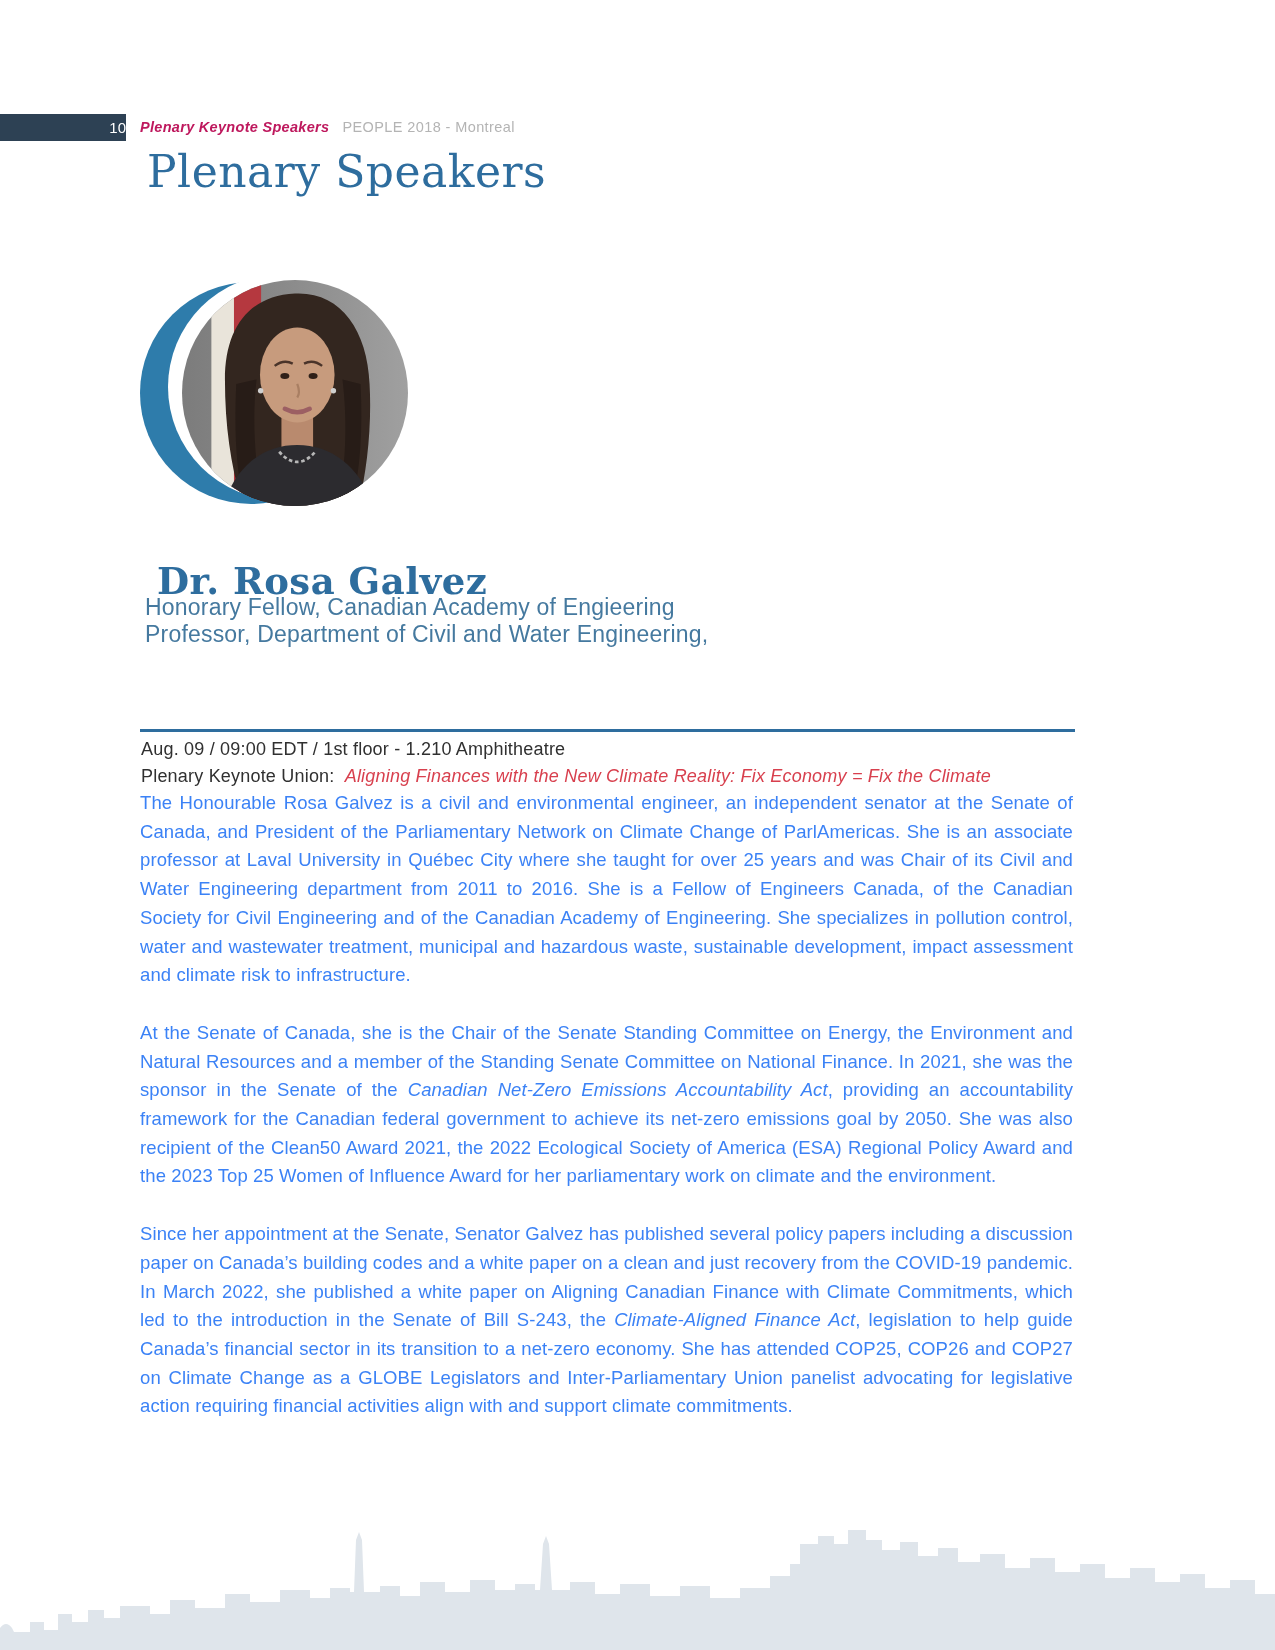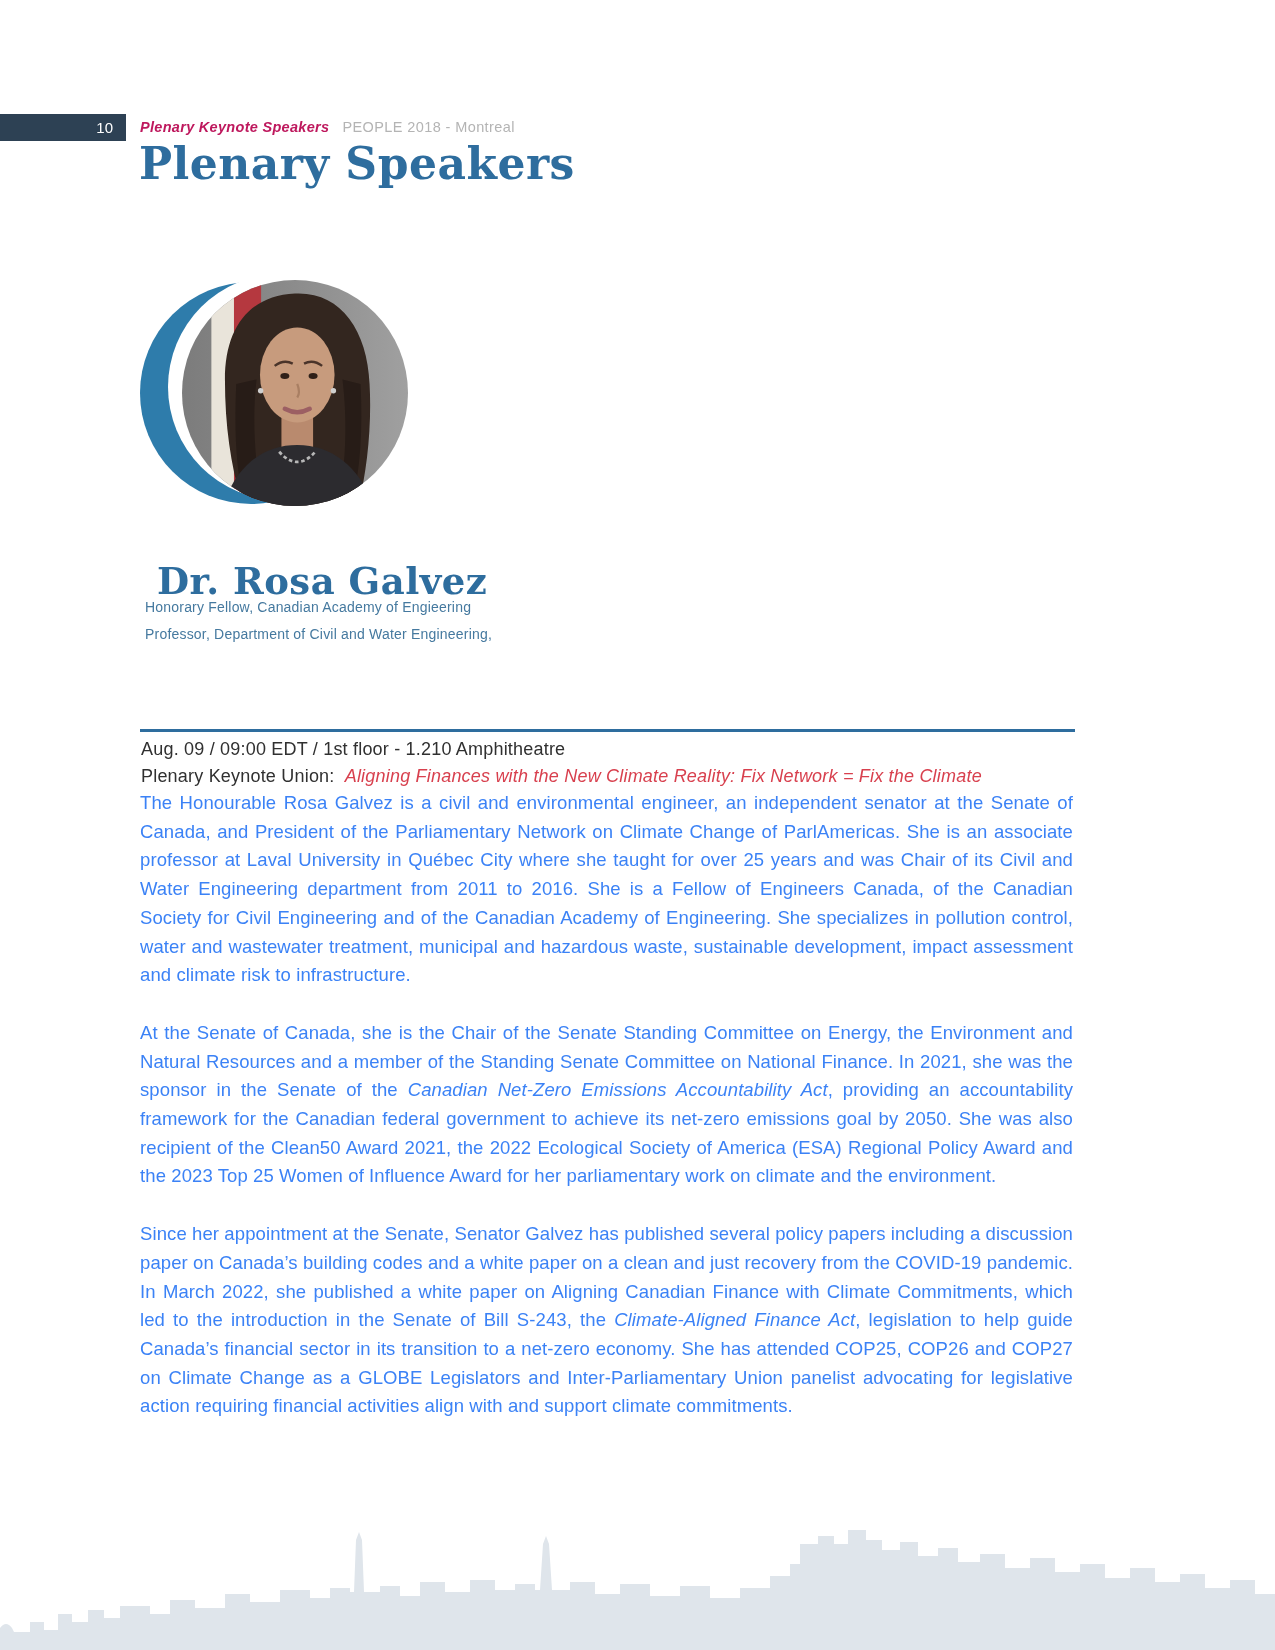"10" .topbar .num { padding-right: 13px -> none }
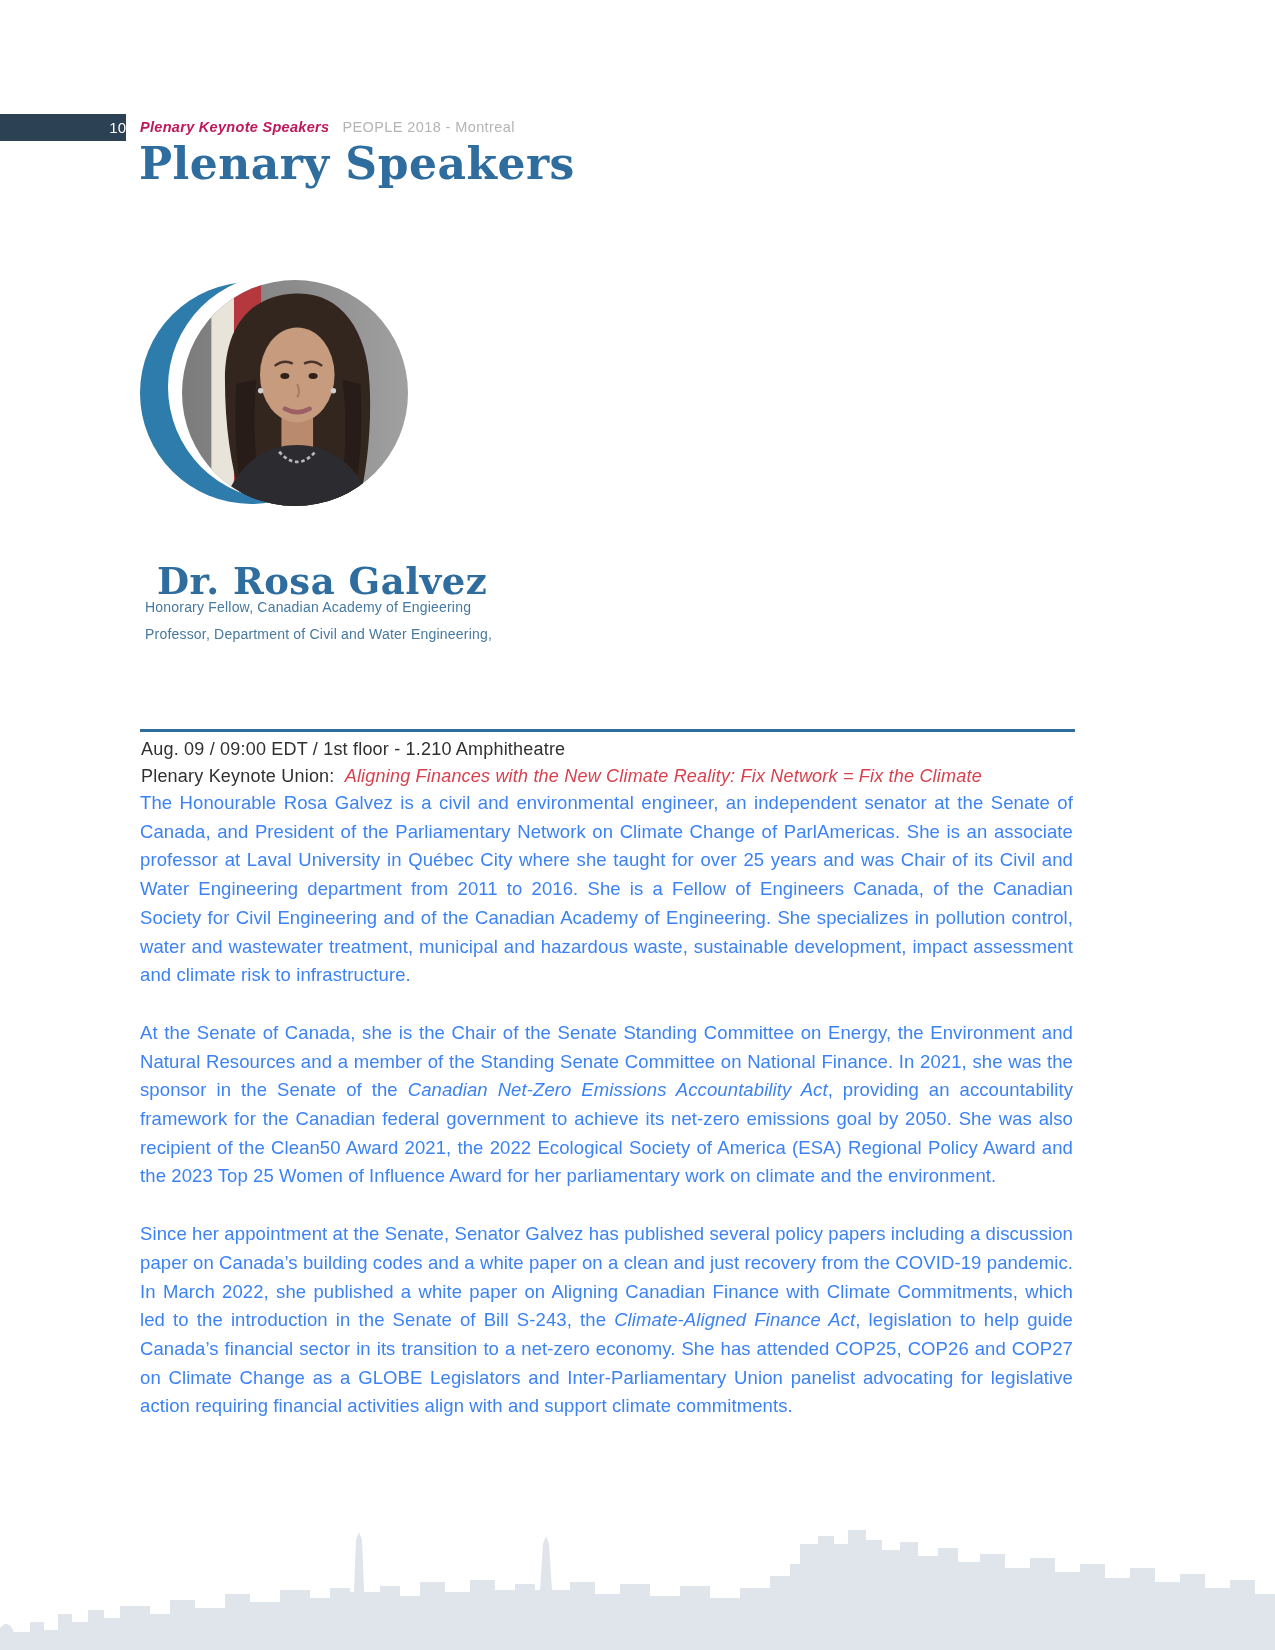"Plenary Speakers" .page-title { font-weight: bold -> normal; margin: 0 -> 8px }
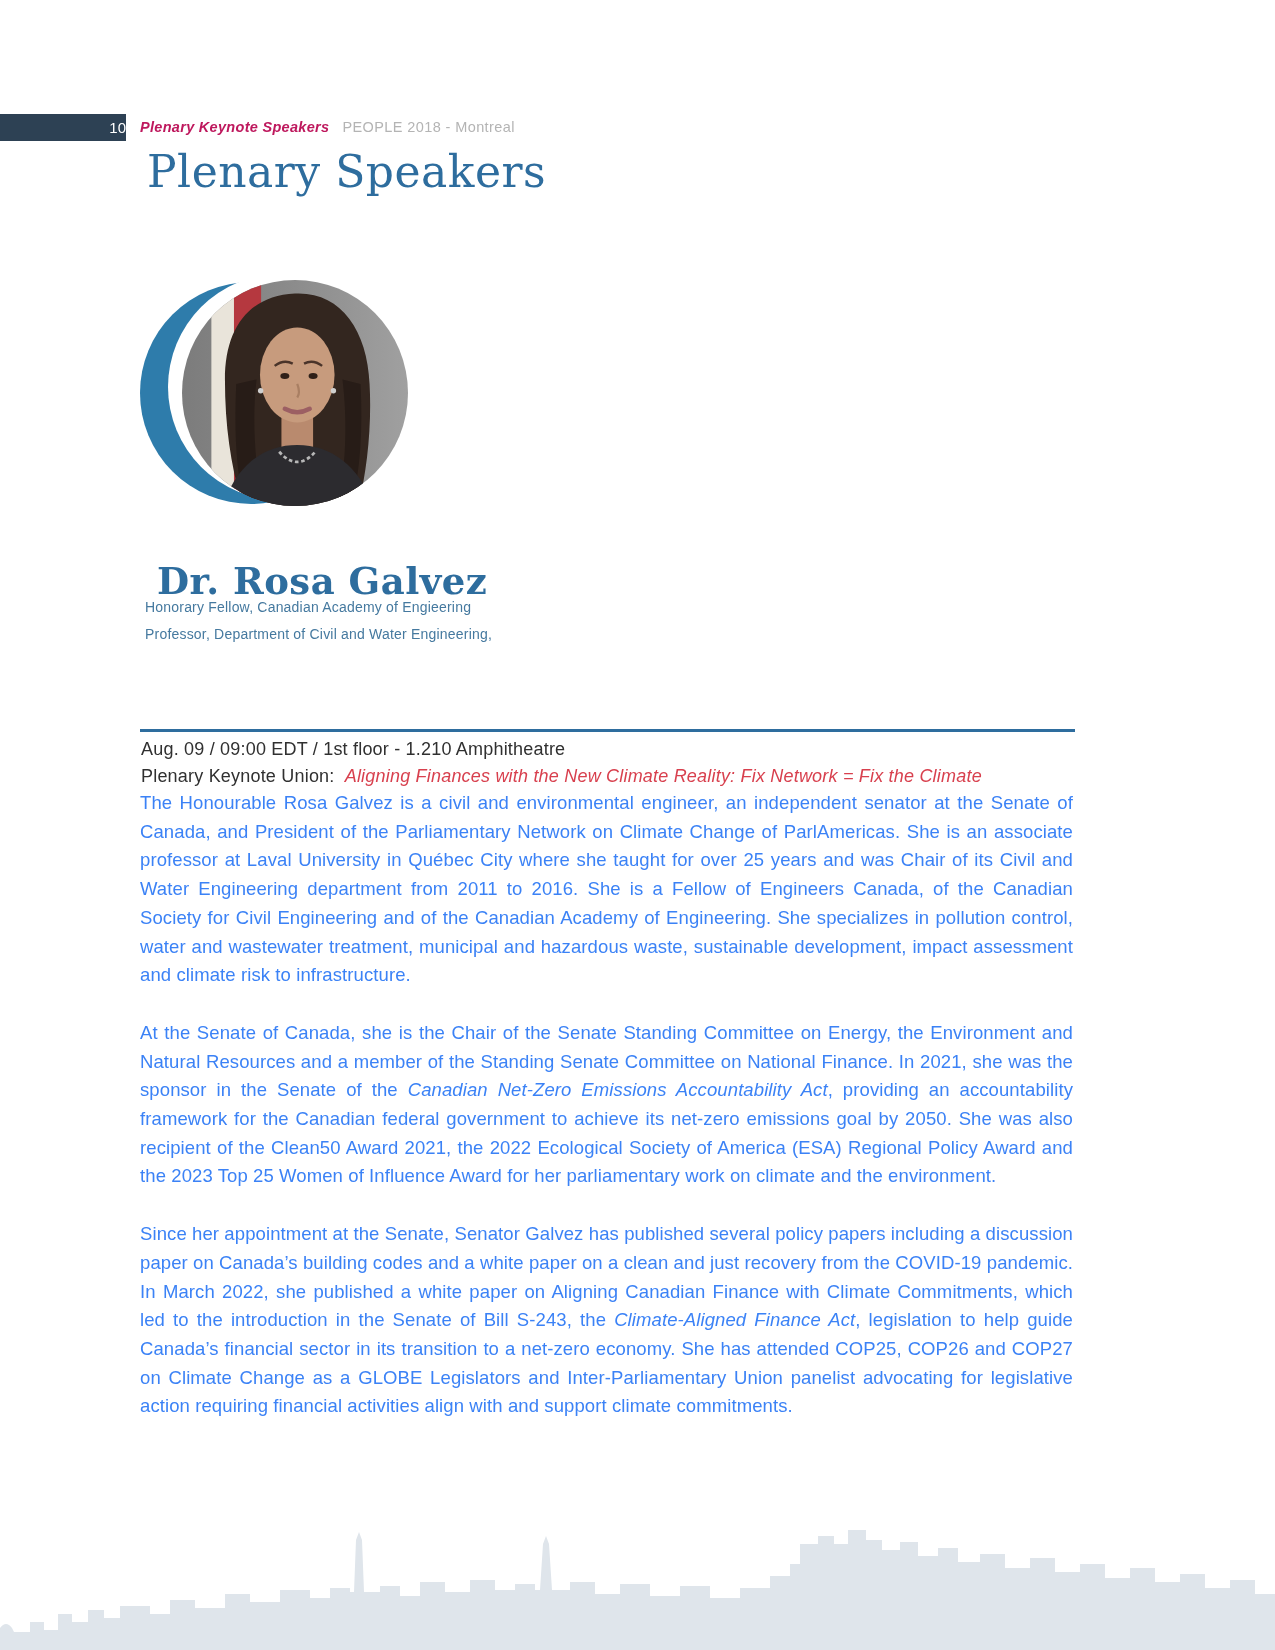"Honorary Fellow, Canadian Academy of" .affiliations { font-size: 14px -> 23px }
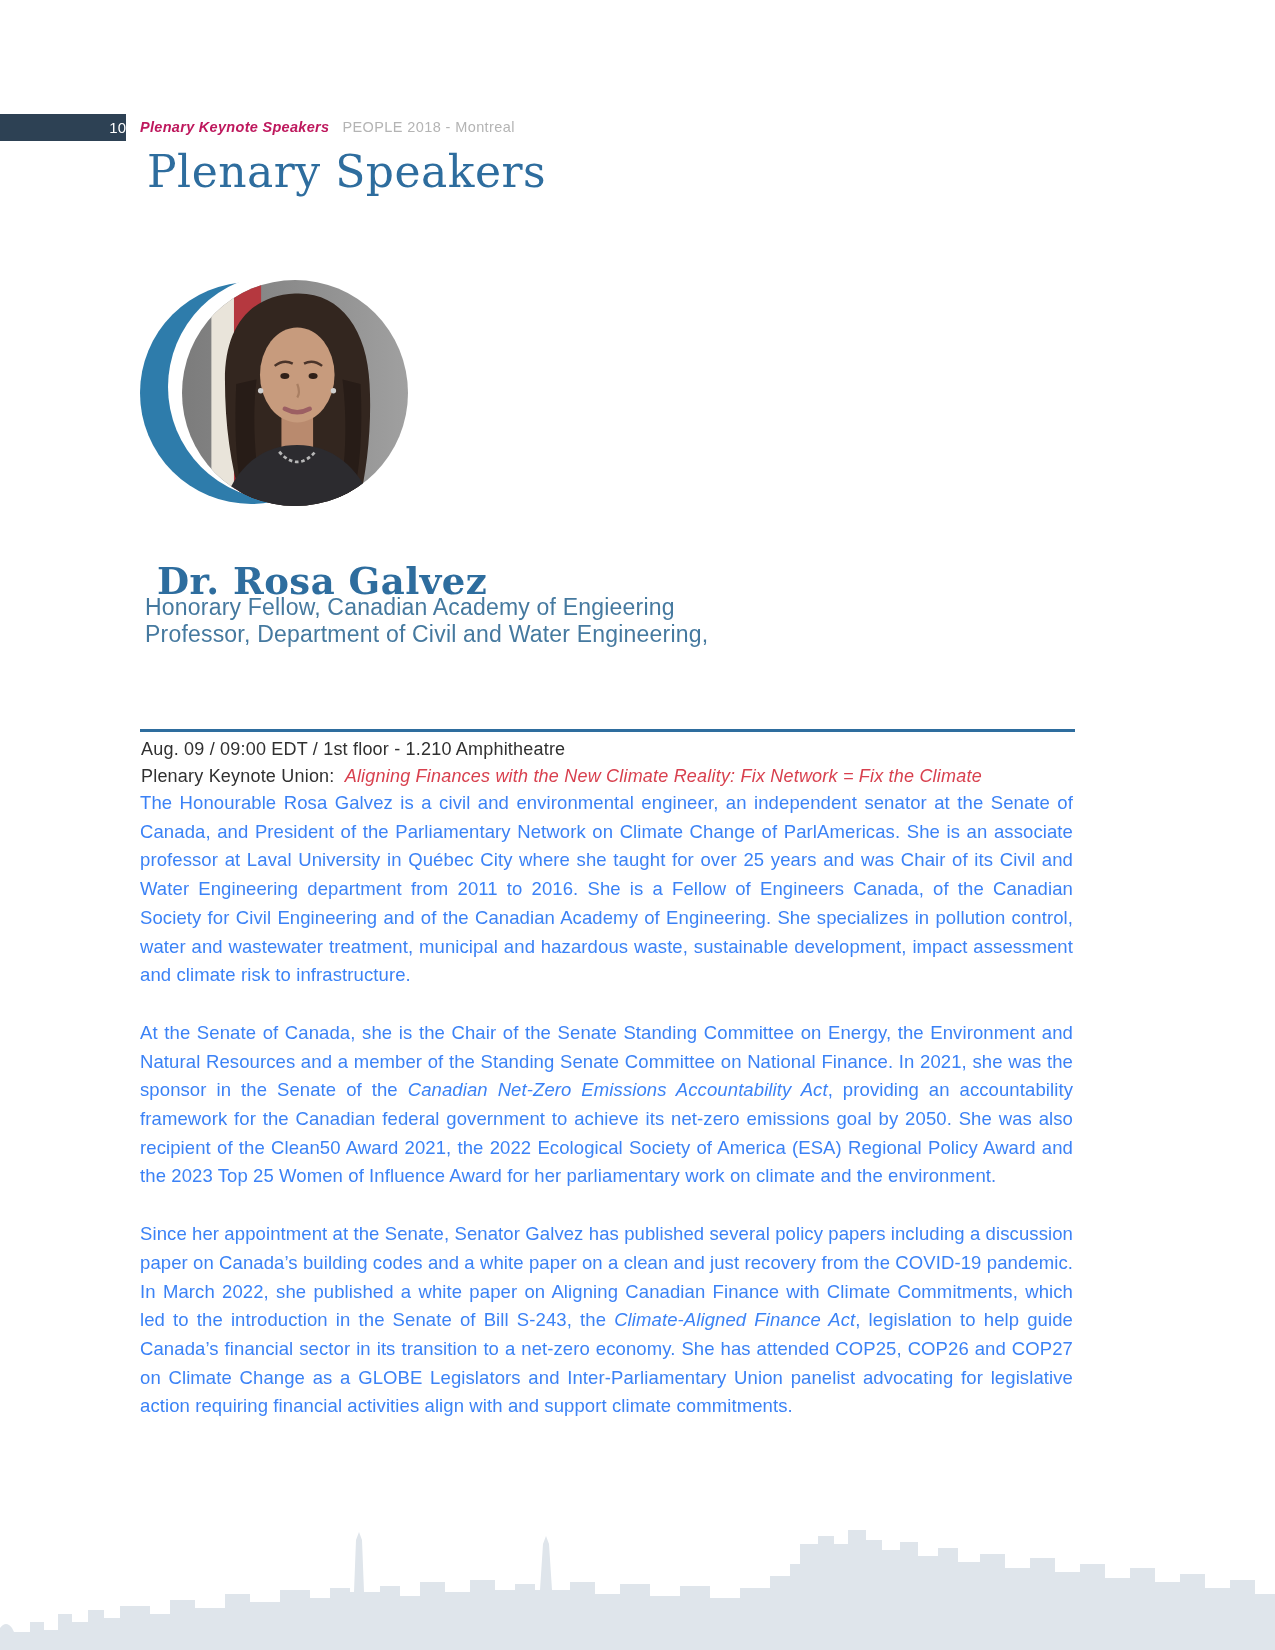"Aligning Finances with the New" span.speech-title { text: Network -> Economy }
